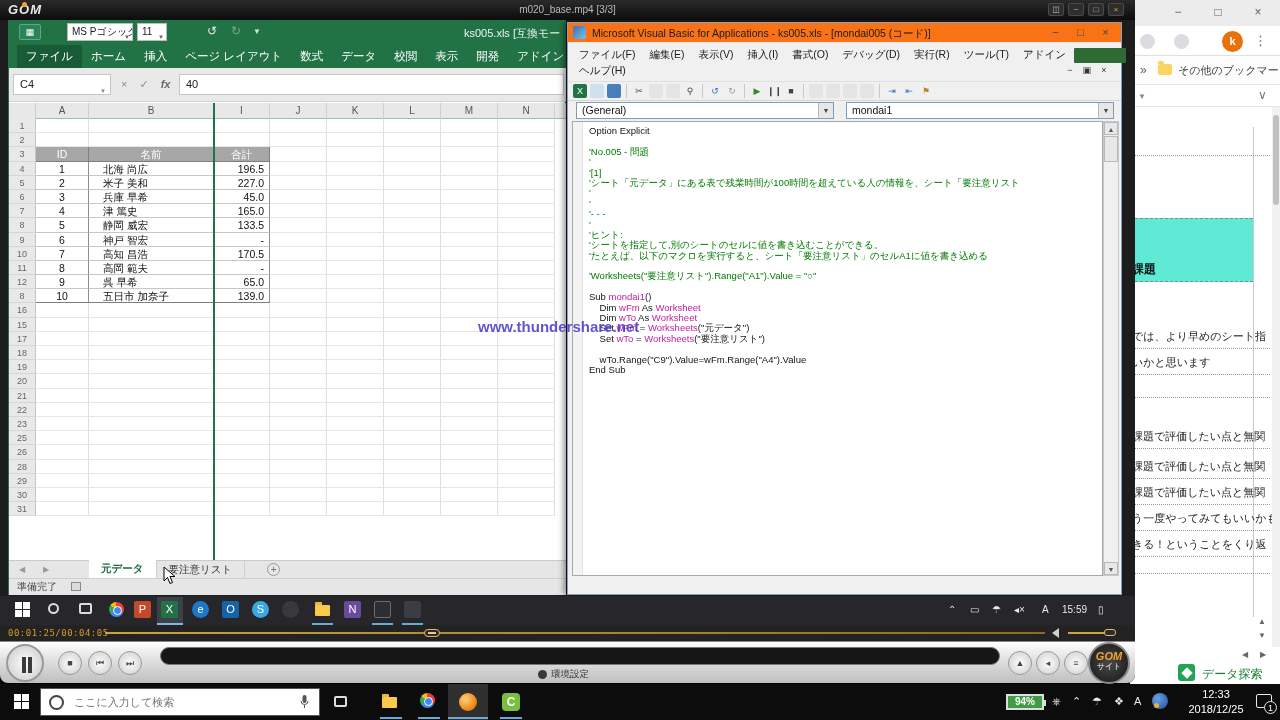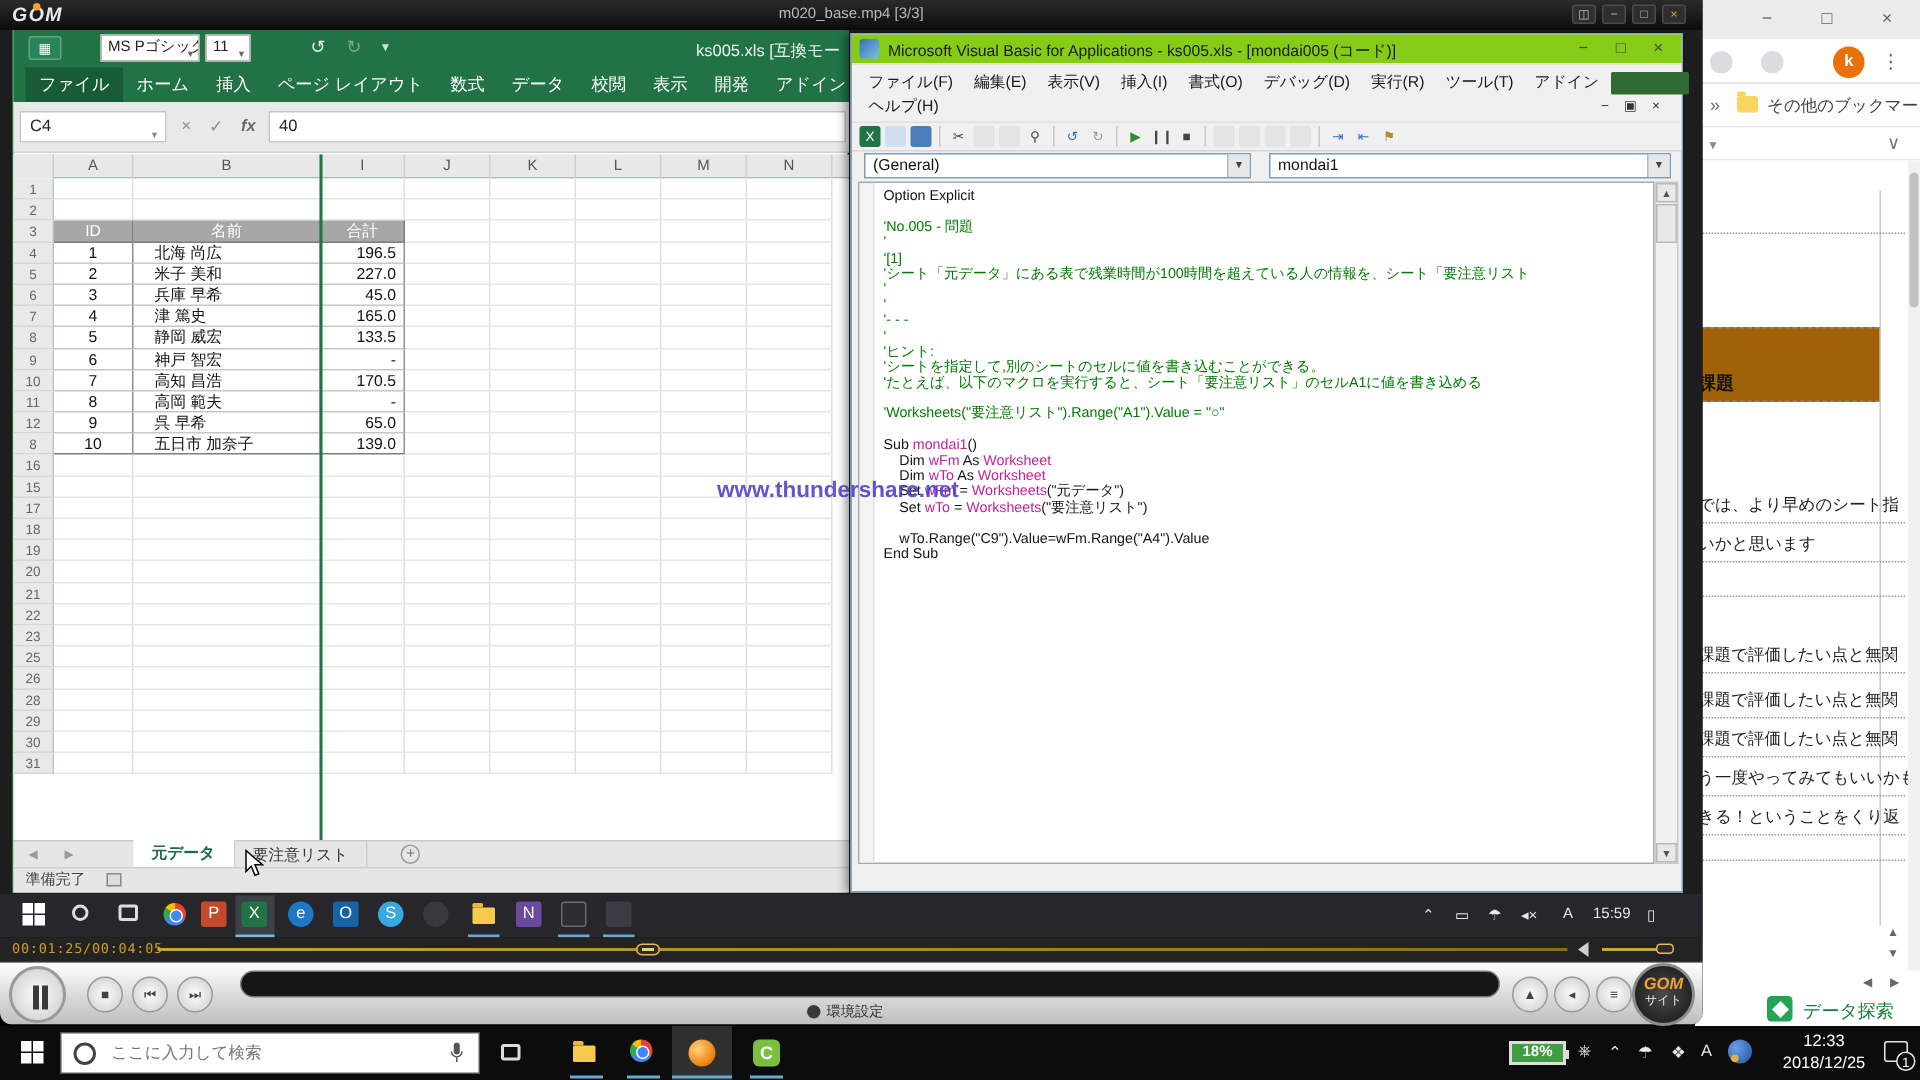"Microsoft Visual Basic for Applications" .vba-titlebar { background: #84cc16 -> #f97316 }
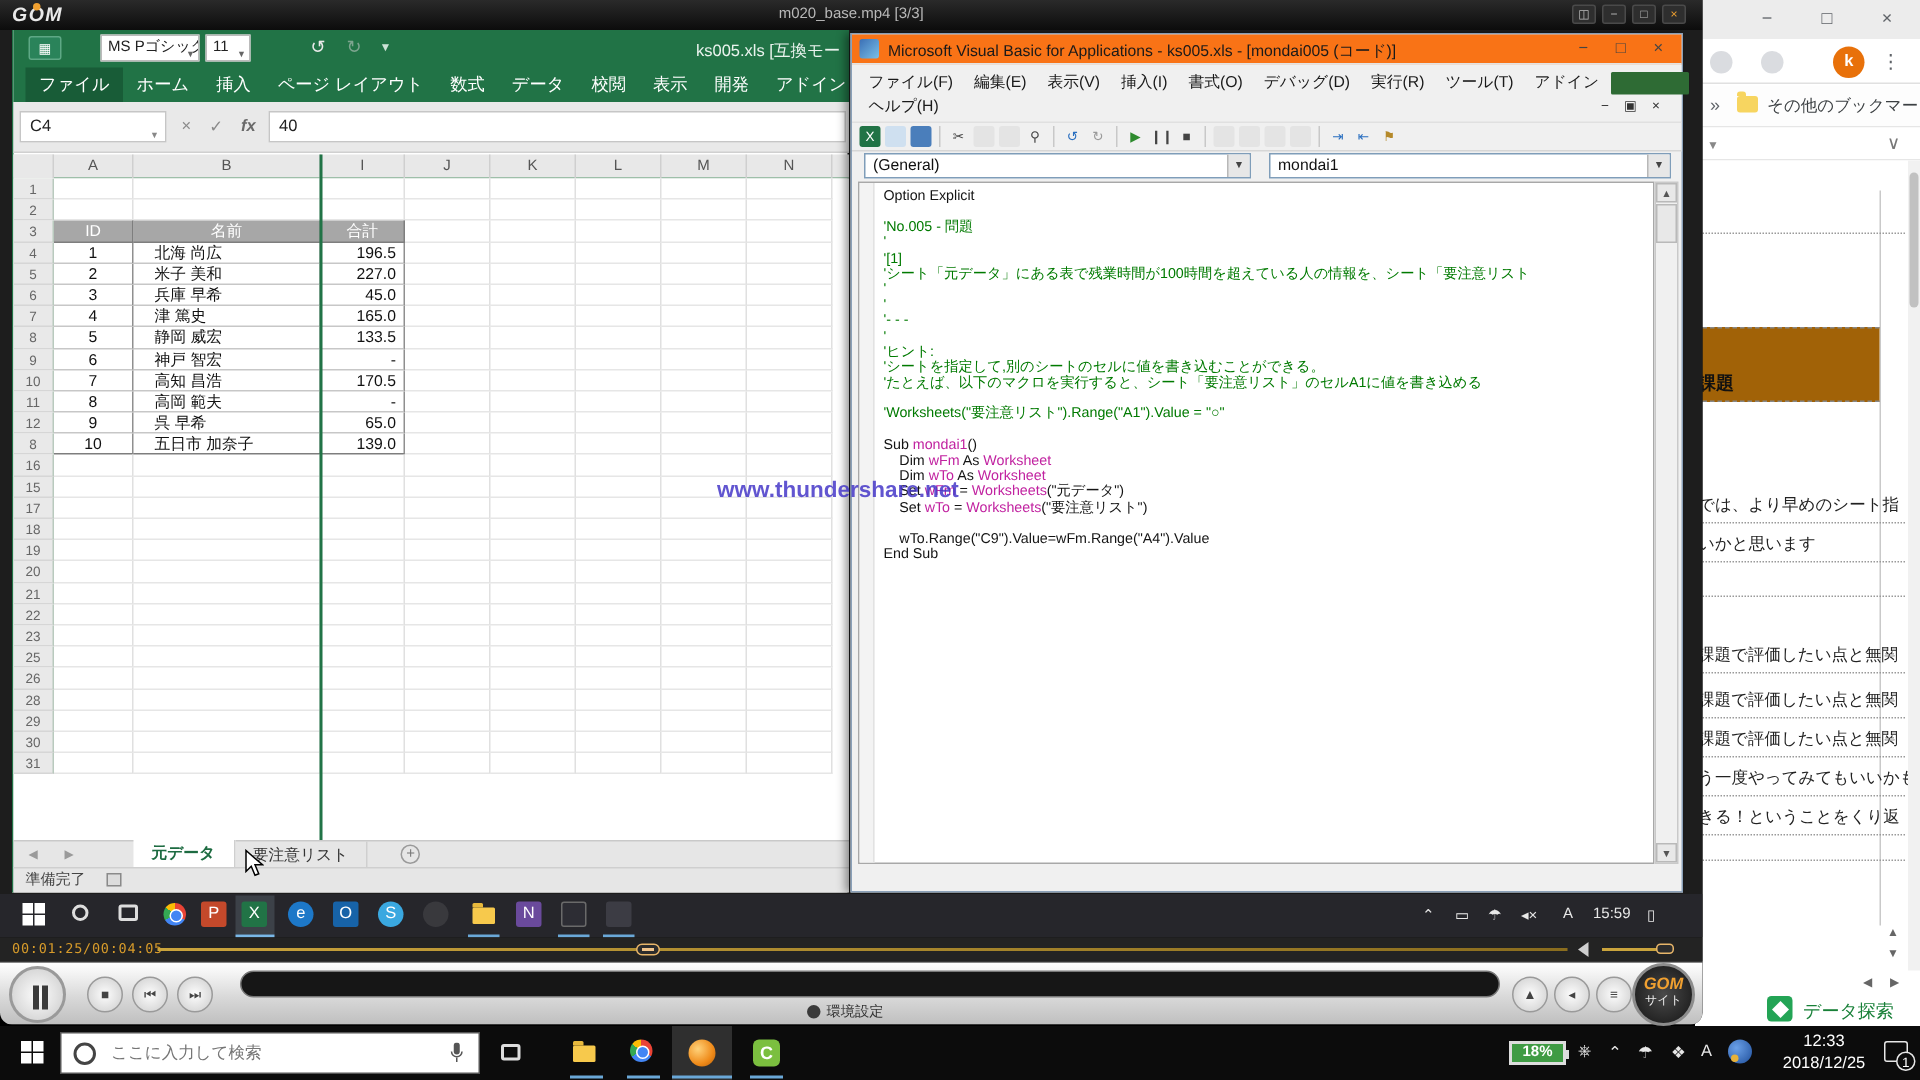"課題" .green-cell { background: #a16207 -> #5eead4; height: 50px -> 64px }
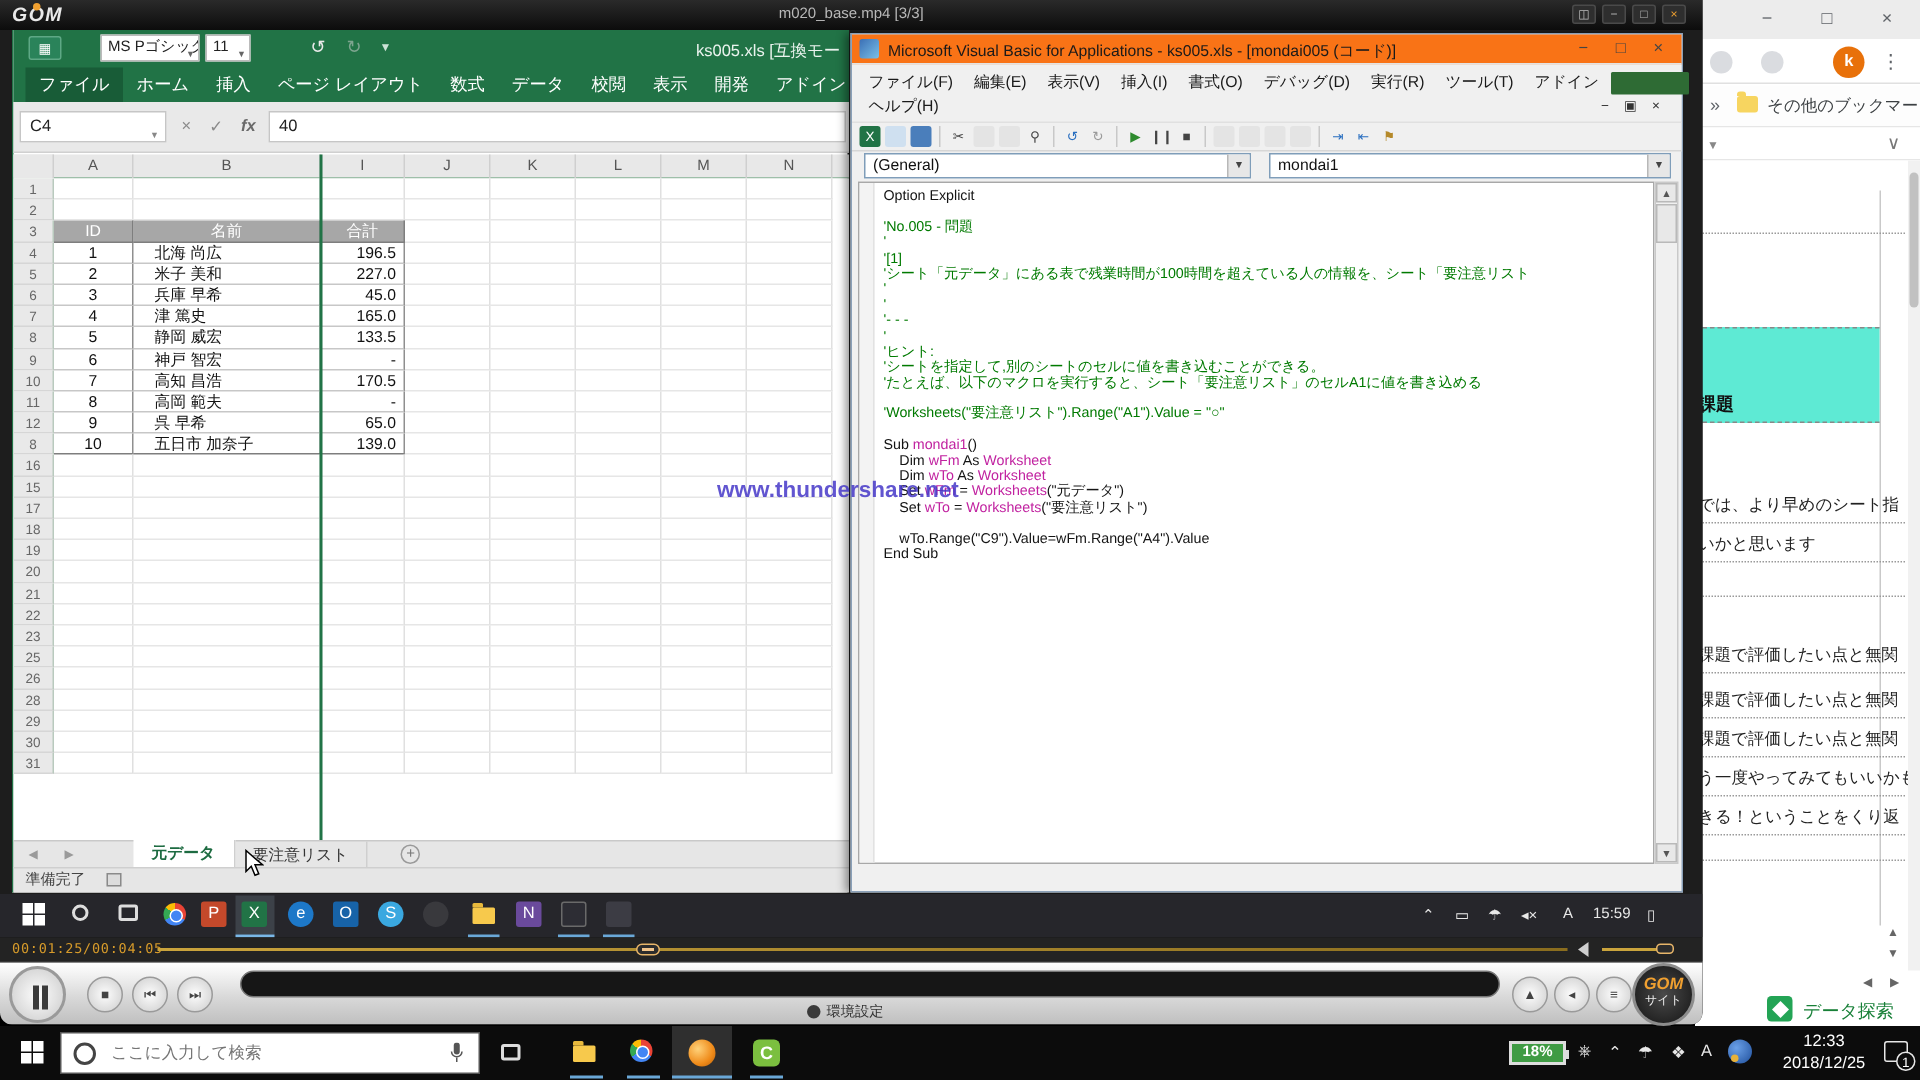"18%" div.battery { text: 18% -> 94% }
